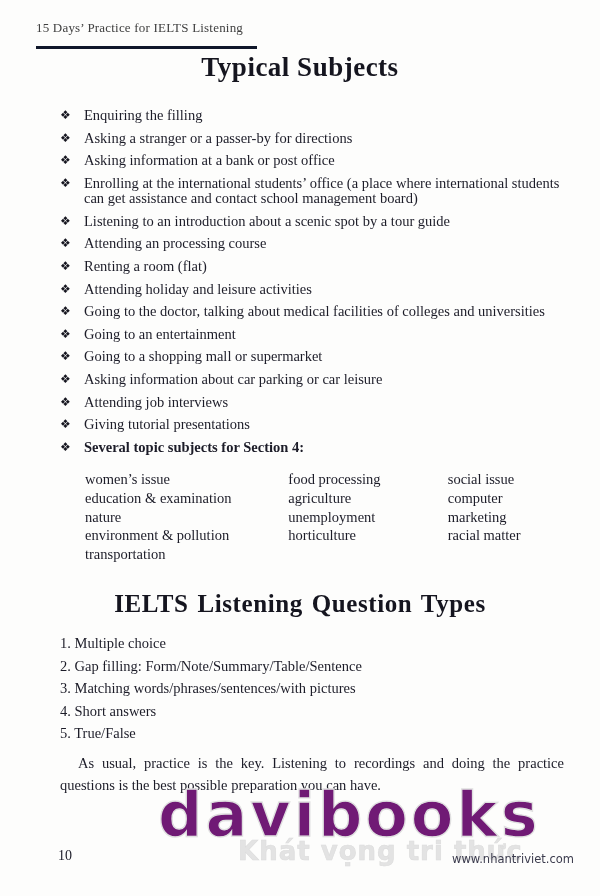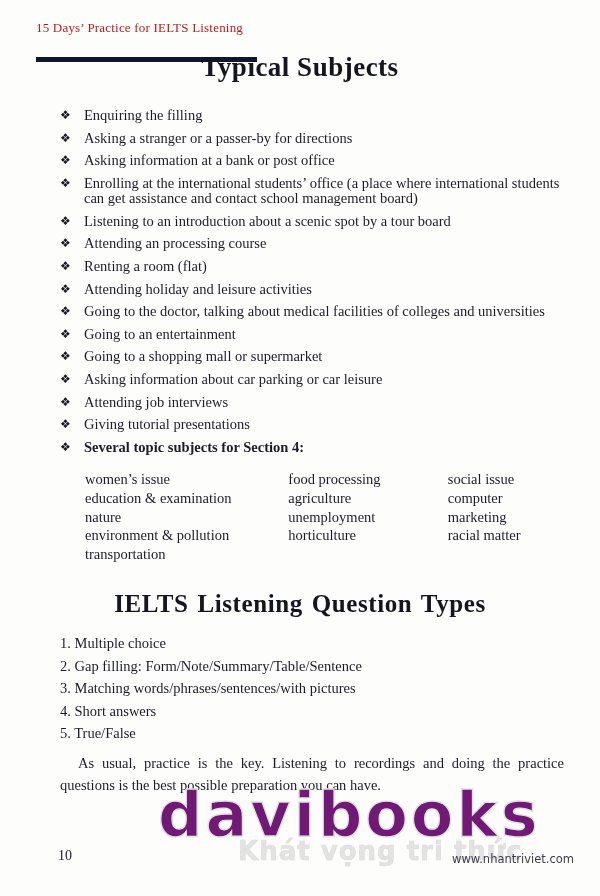"15 Days’ Practice for IELTS" .running-head { border-bottom: 5px solid #0f172a -> 3px solid #0f172a; color: #b91c1c -> #404040; padding-bottom: 21px -> 10px }
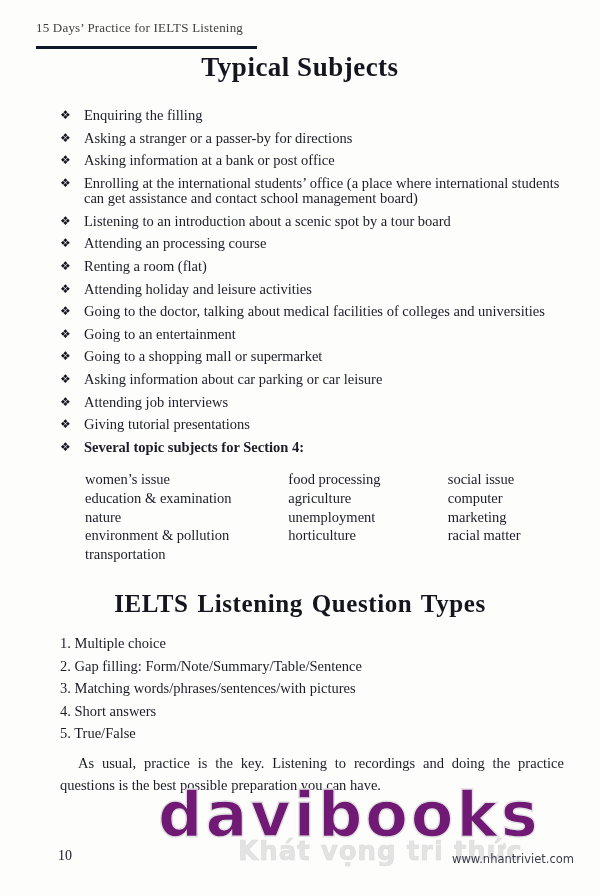"Listening to an introduction about" span.li-text { text: board -> guide }
